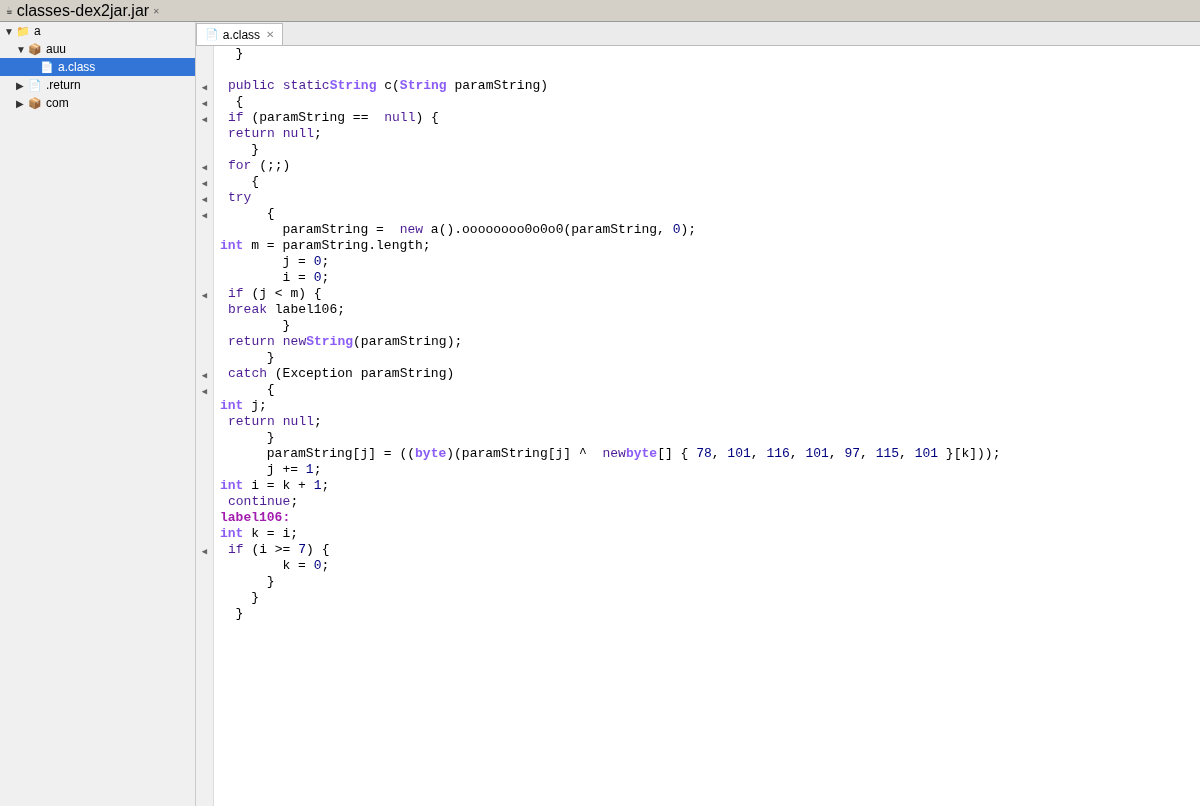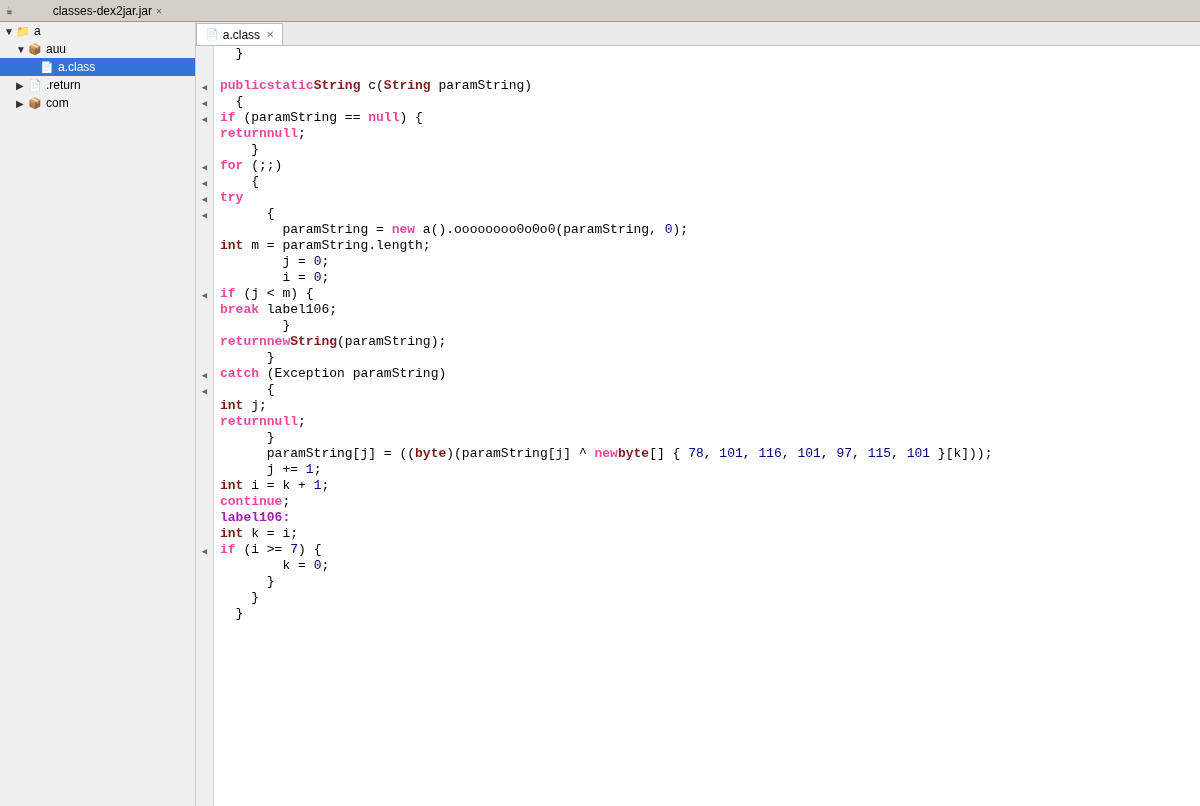"classes-dex2jar.jar" .title-bar-text { font-size: 12px -> 16px; margin-left: 36px -> none }
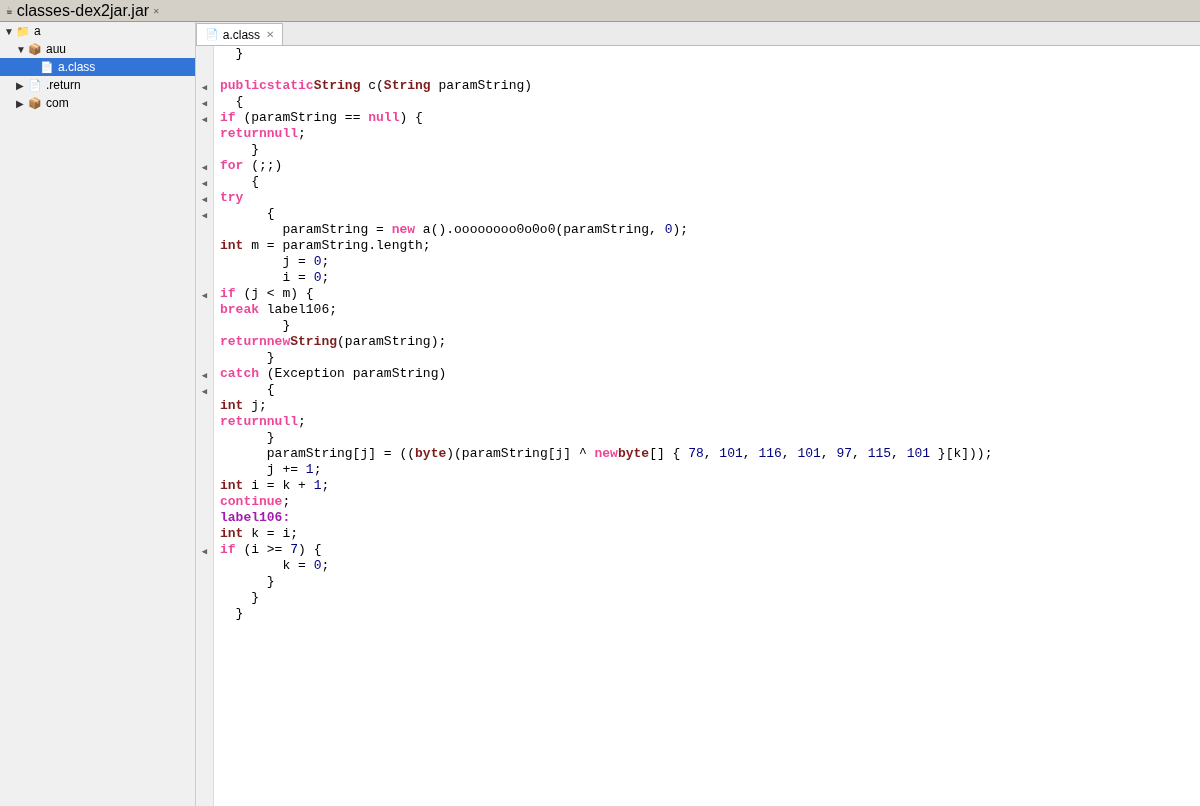"public" .kw { color: #ec4899 -> #4c1d95; font-weight: bold -> normal; margin-left: none -> 8px }
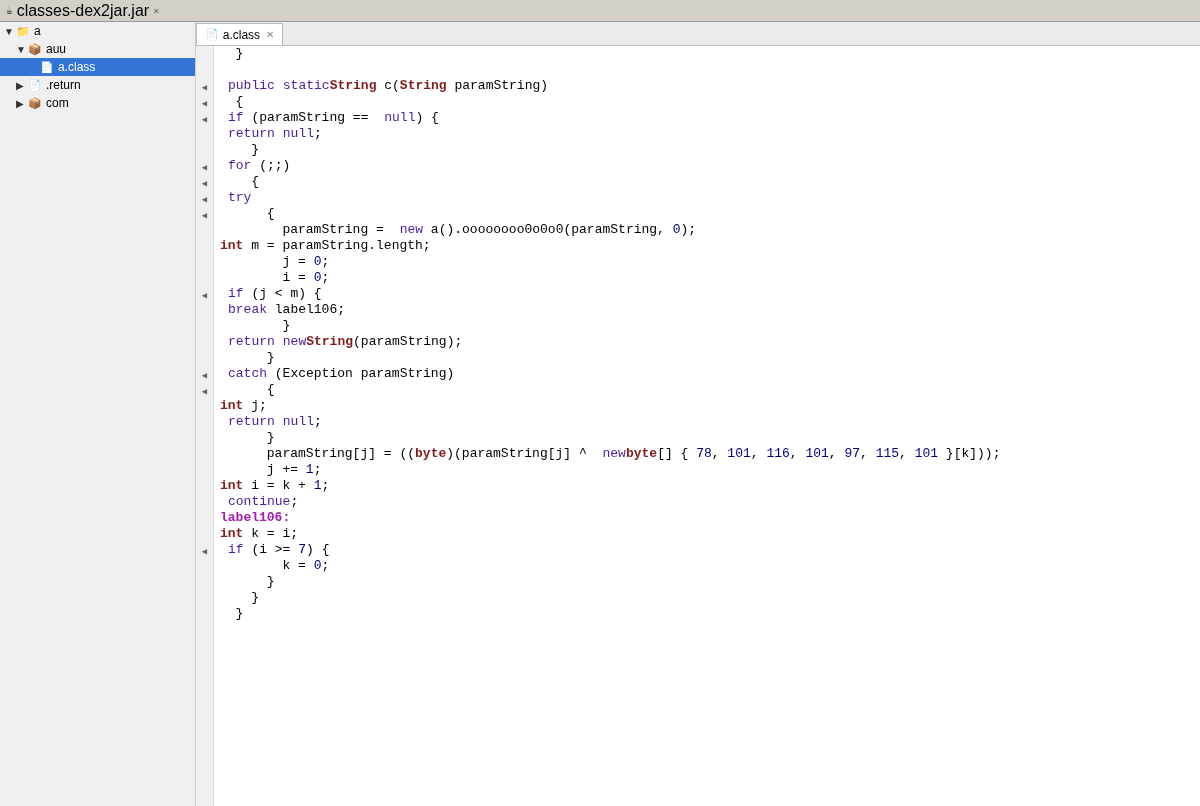"String" .type { color: #7f1d1d -> #8b5cf6 }
